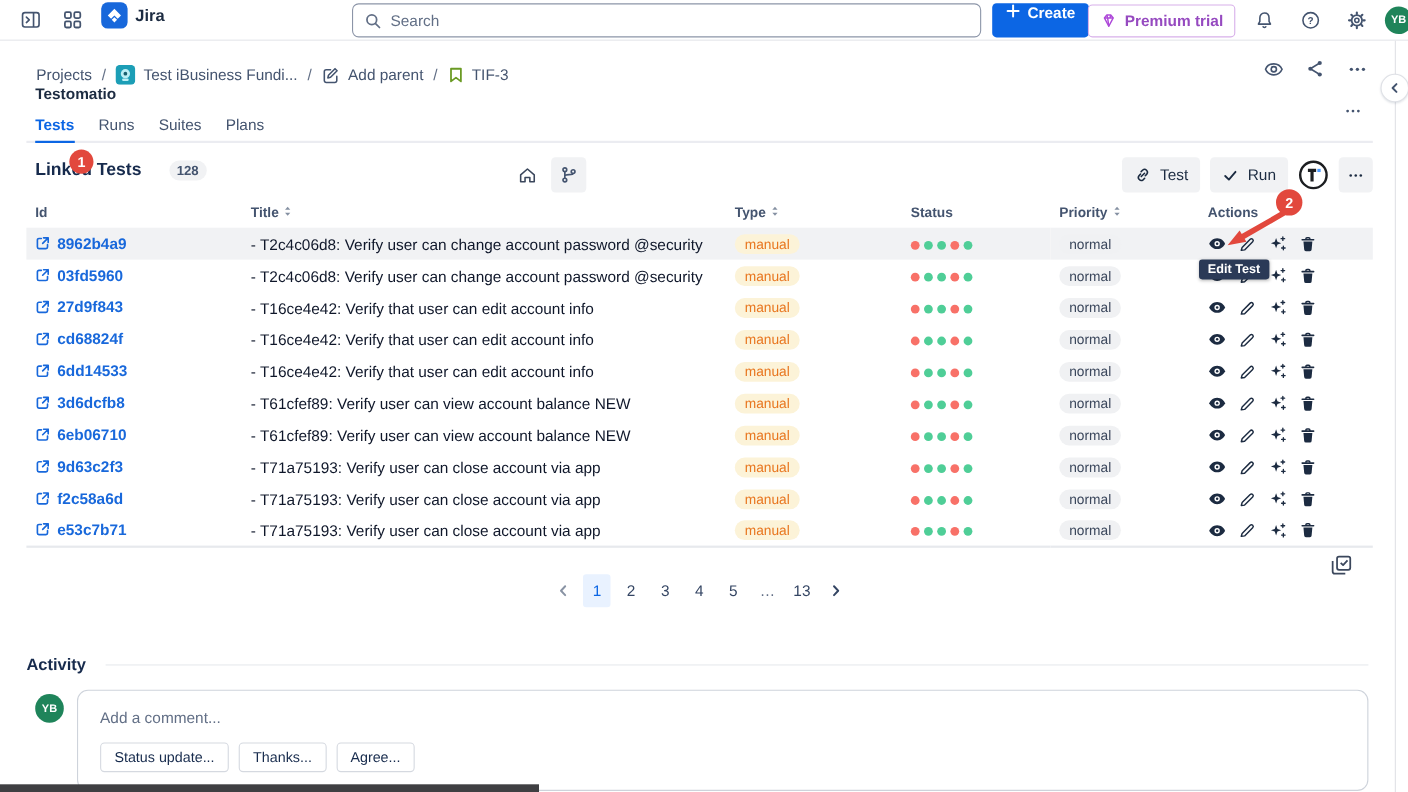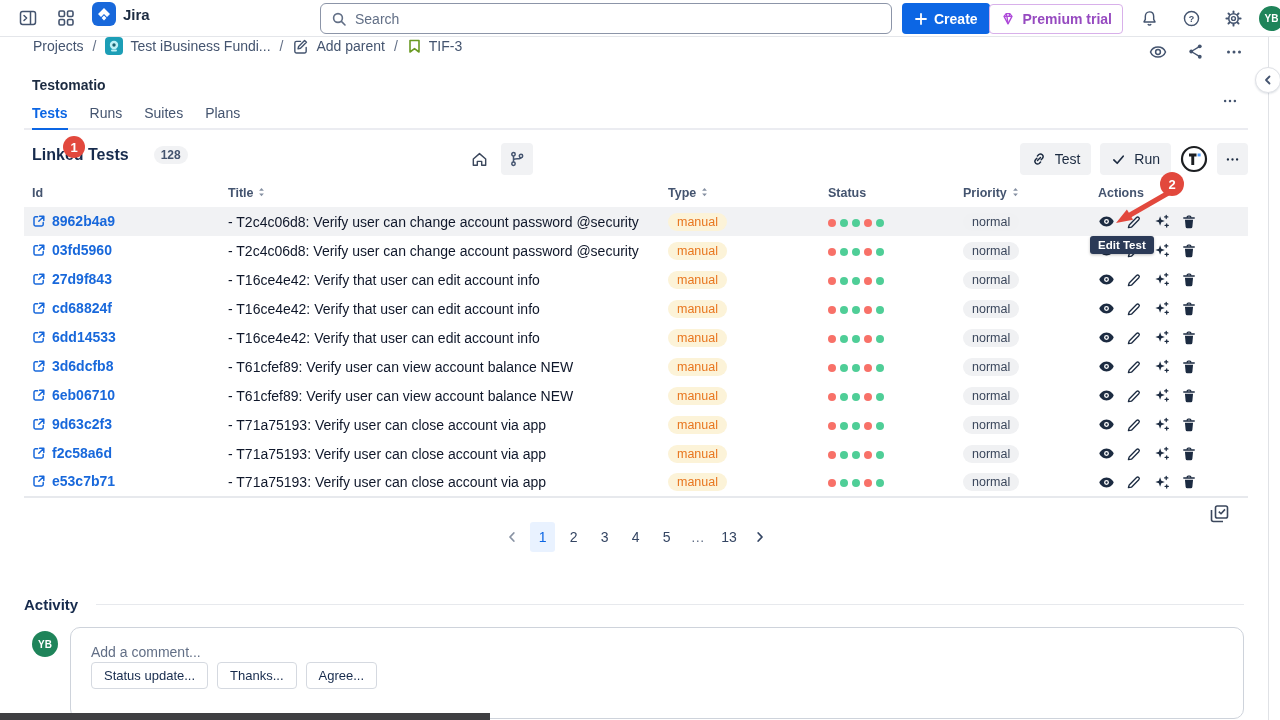"Create" .create-btn { align-items: center -> flex-start }
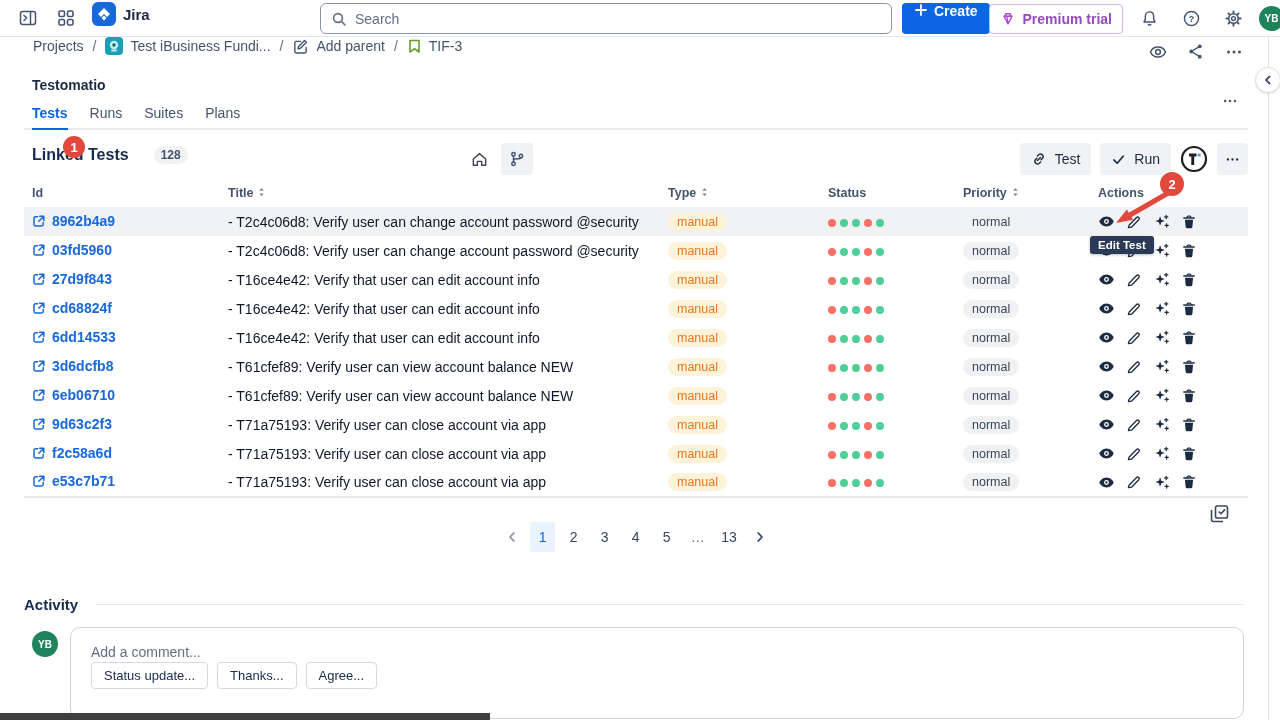"Projects" .crumb-row { align-items: flex-start -> flex-end }
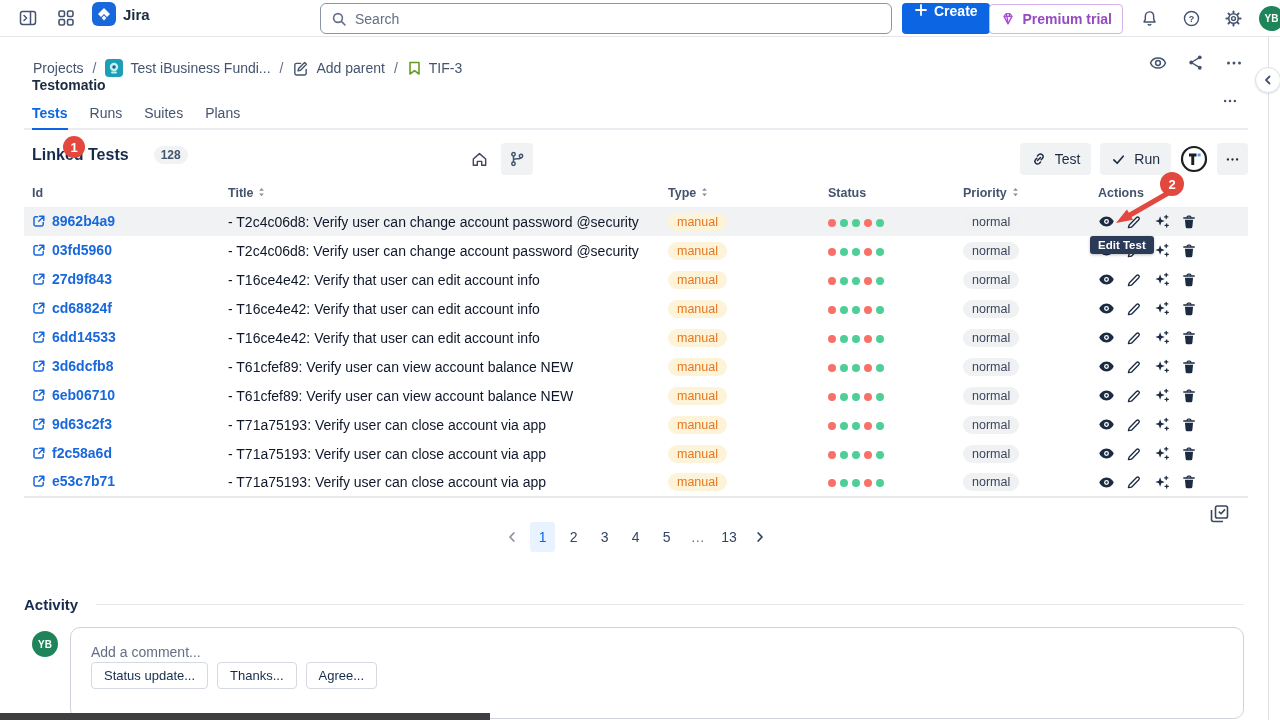"Status update..." .chips { margin-top: 2px -> 15px }
